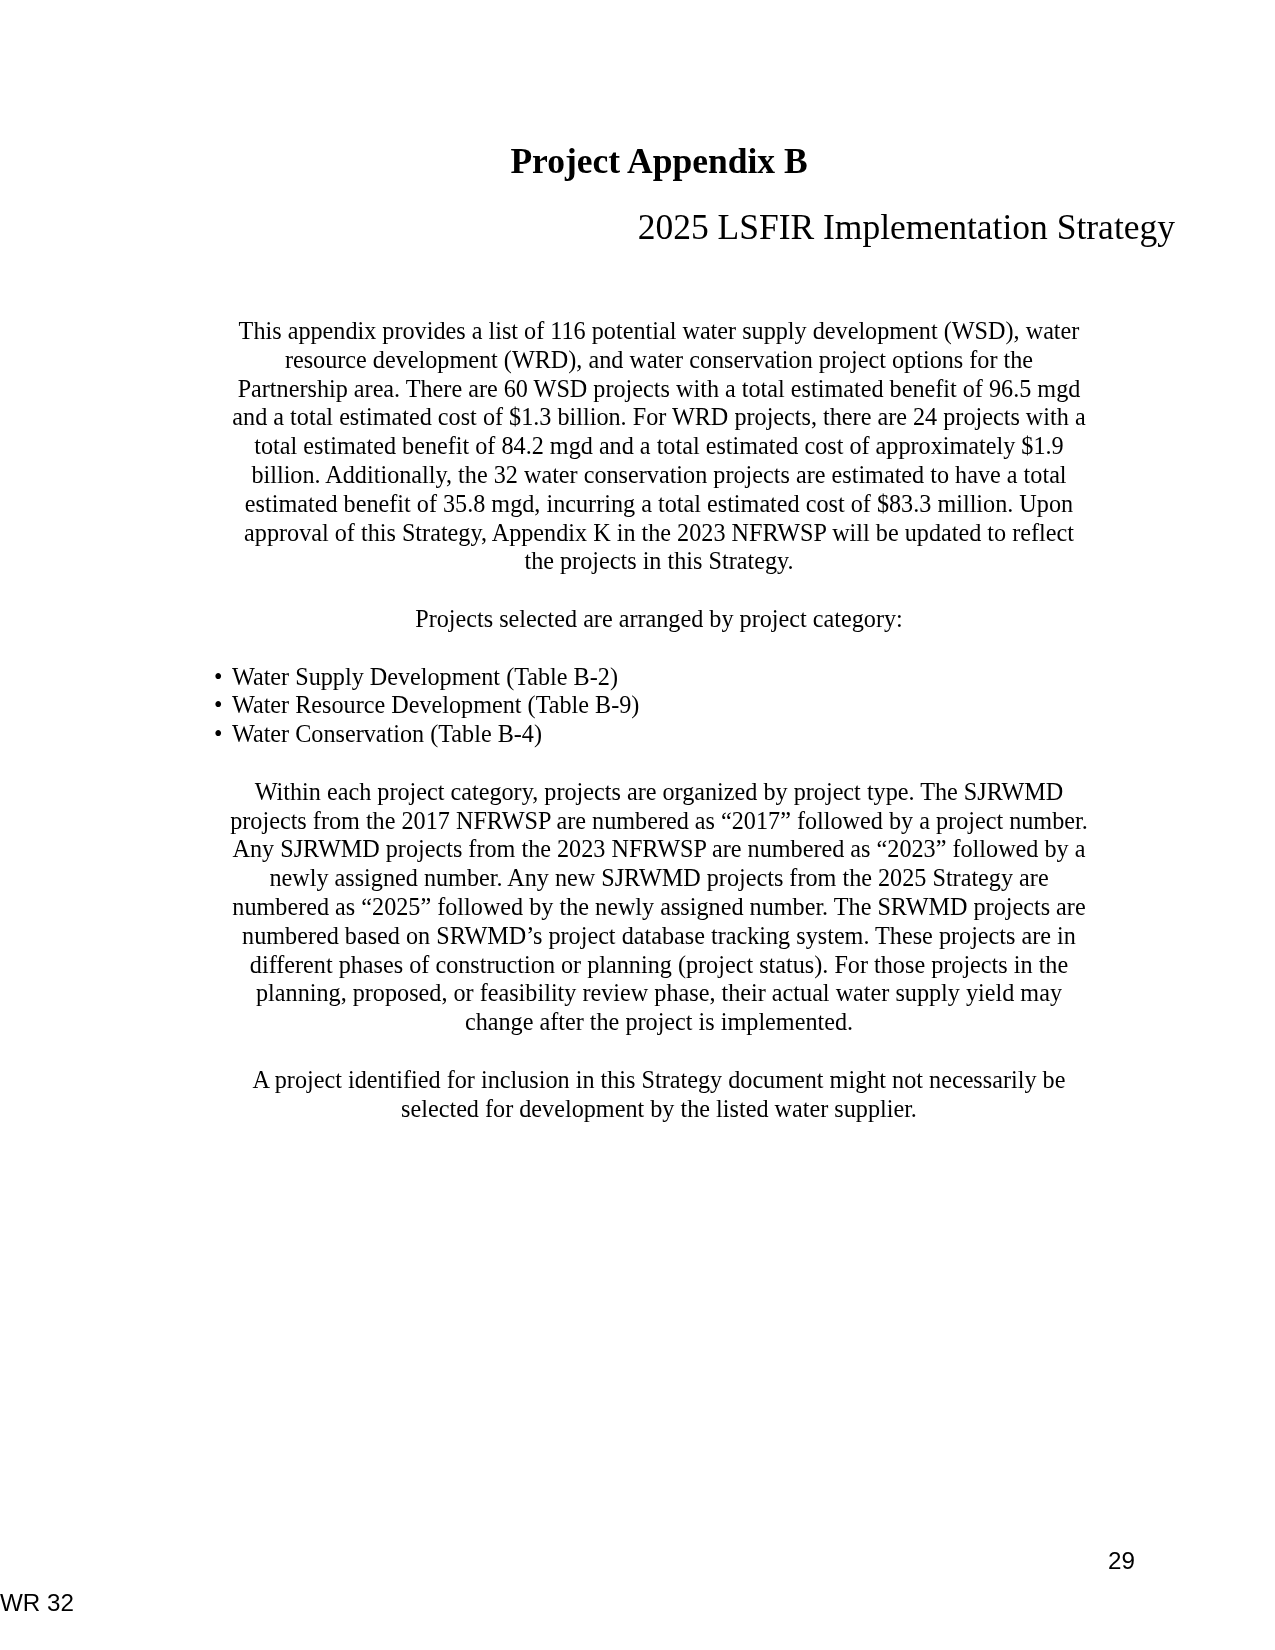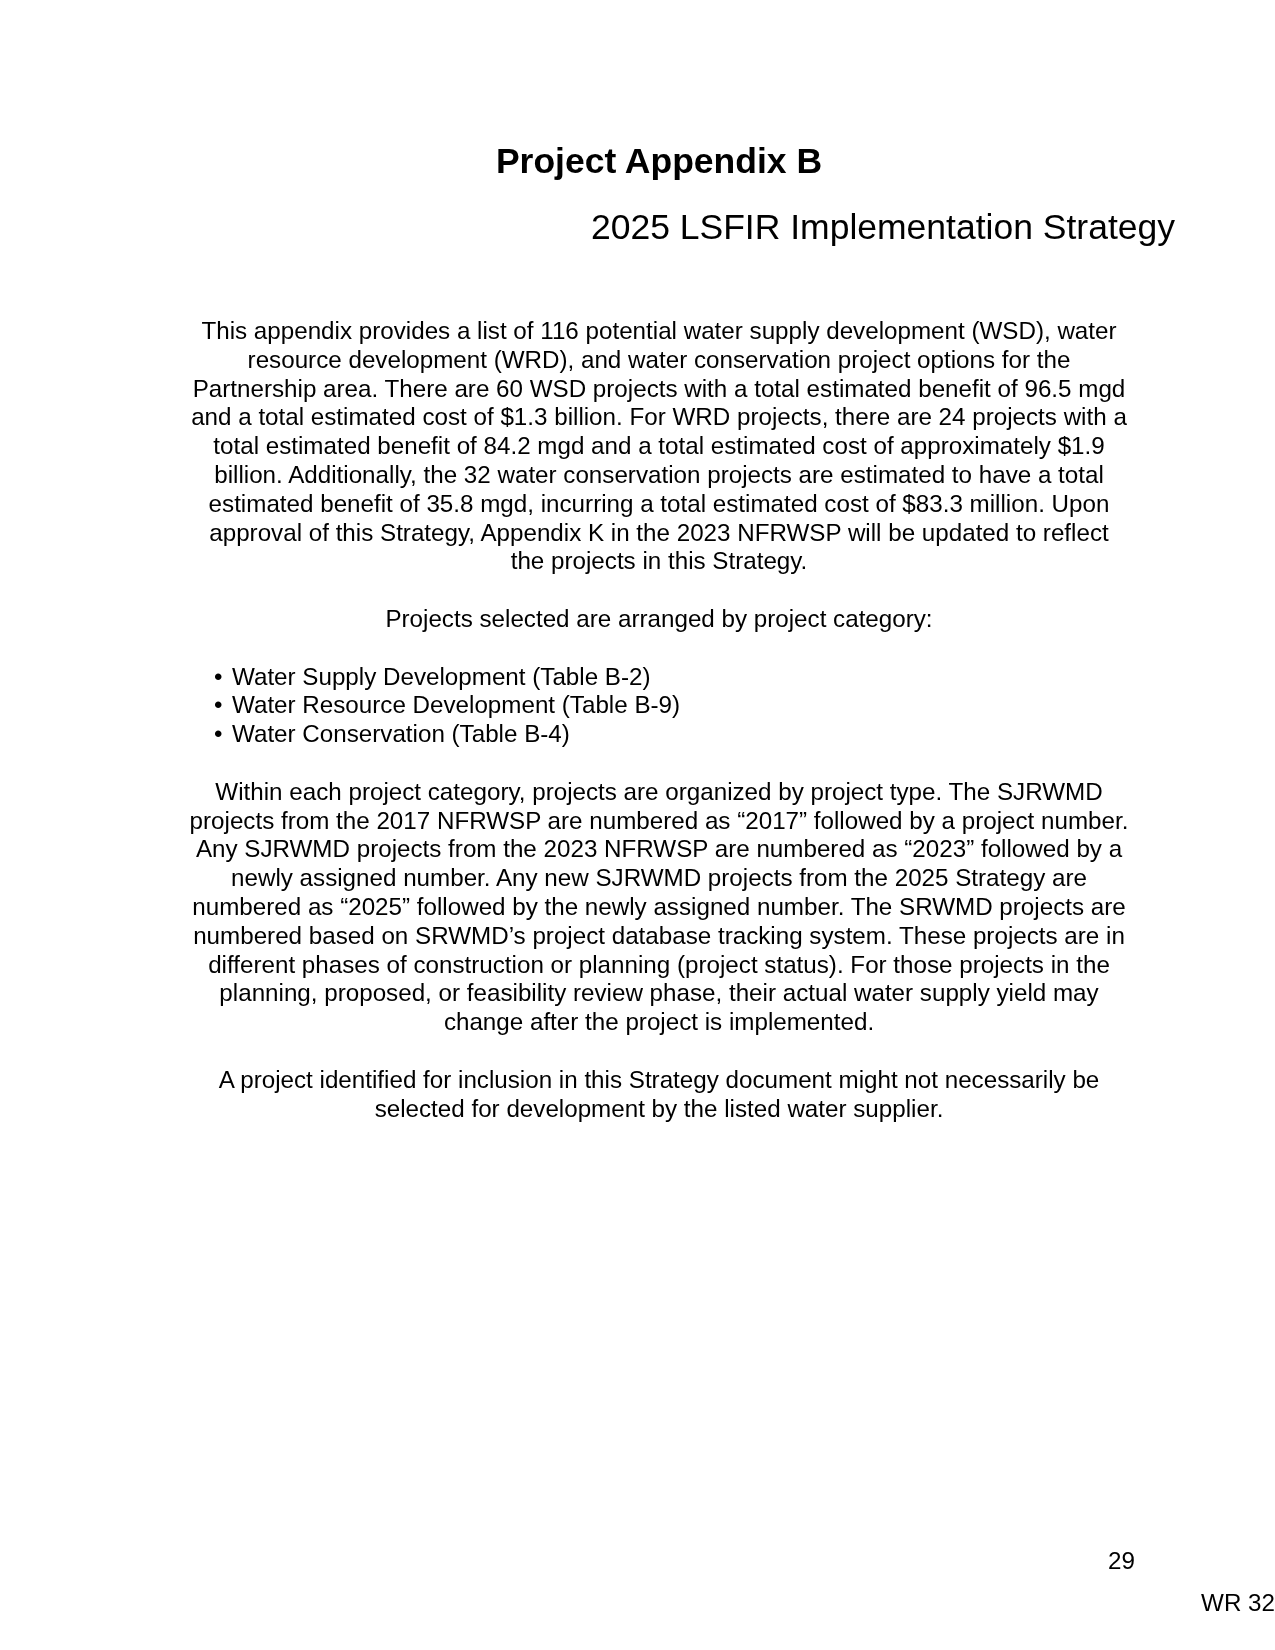"Project Appendix B" .content { font-family: none -> Liberation Serif, serif }
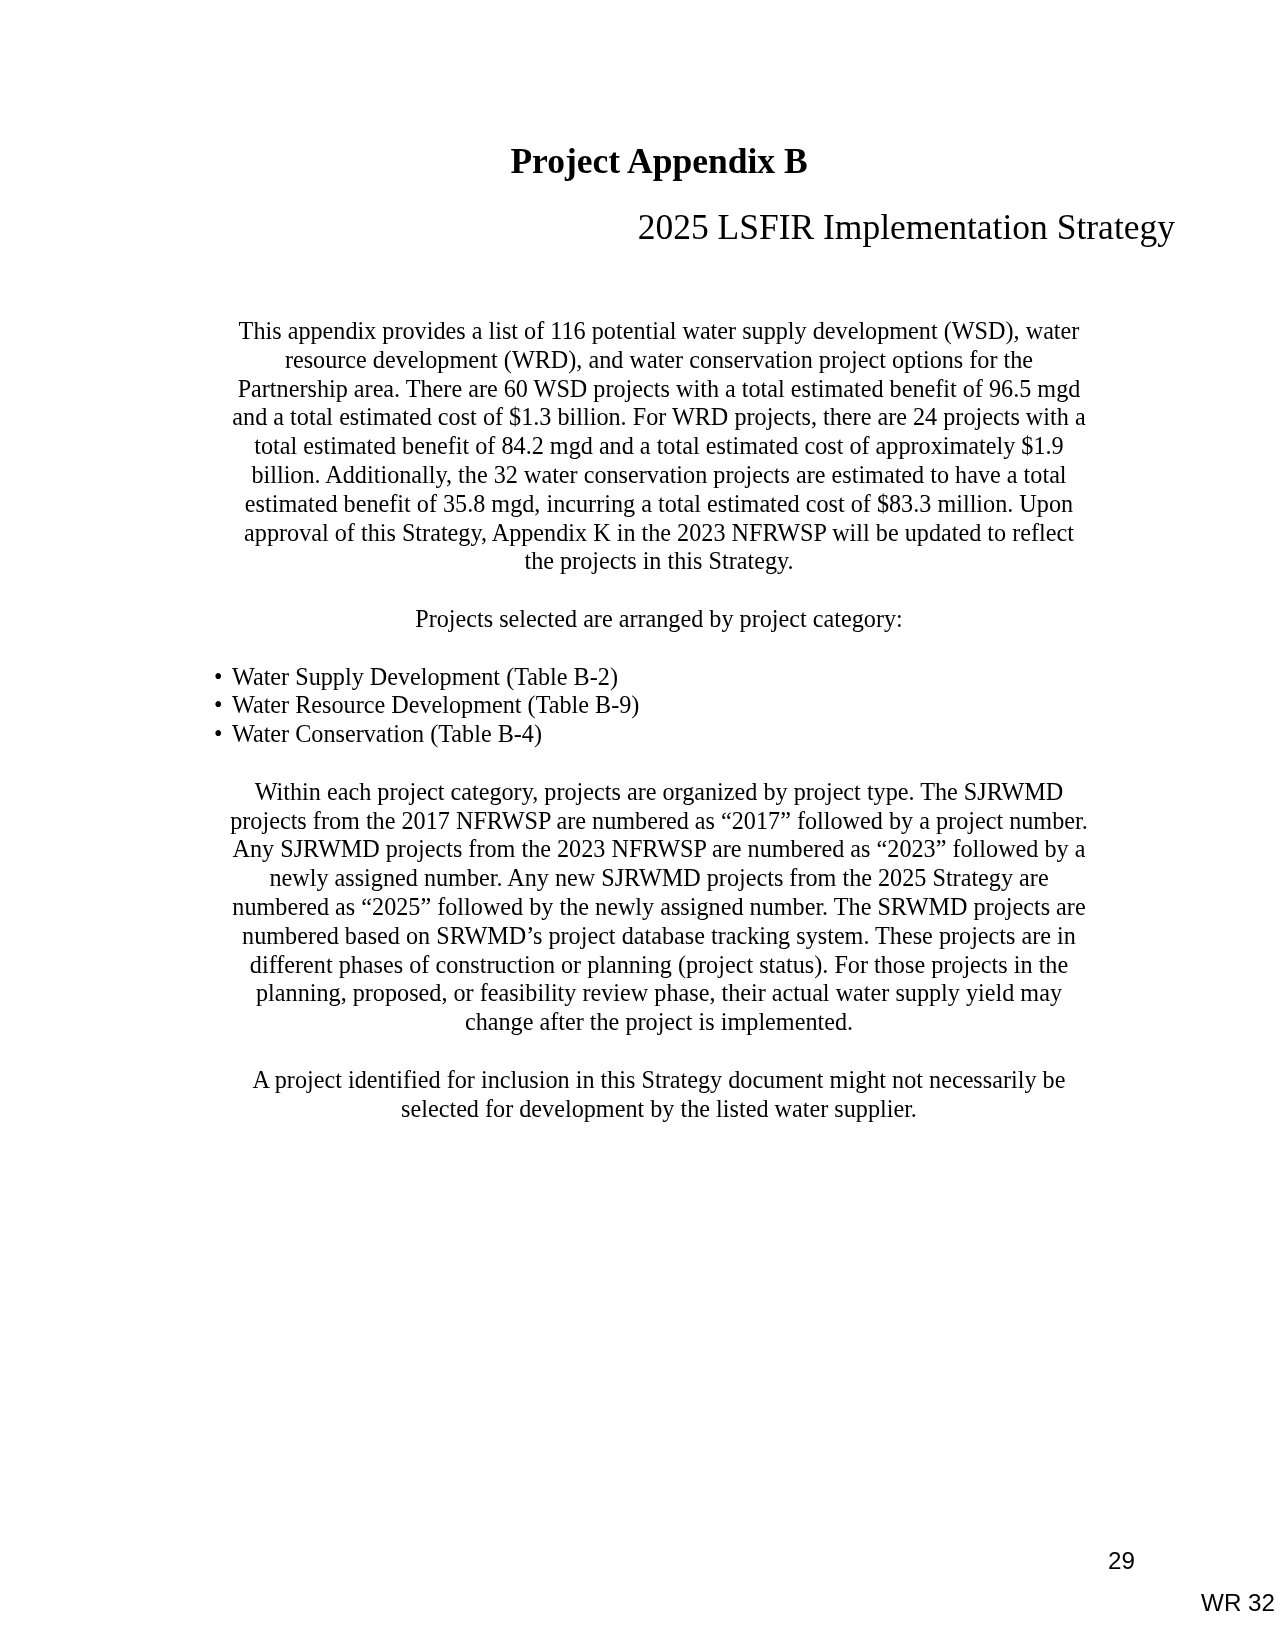"WR 32" .doc-code { text-align: right -> left }
